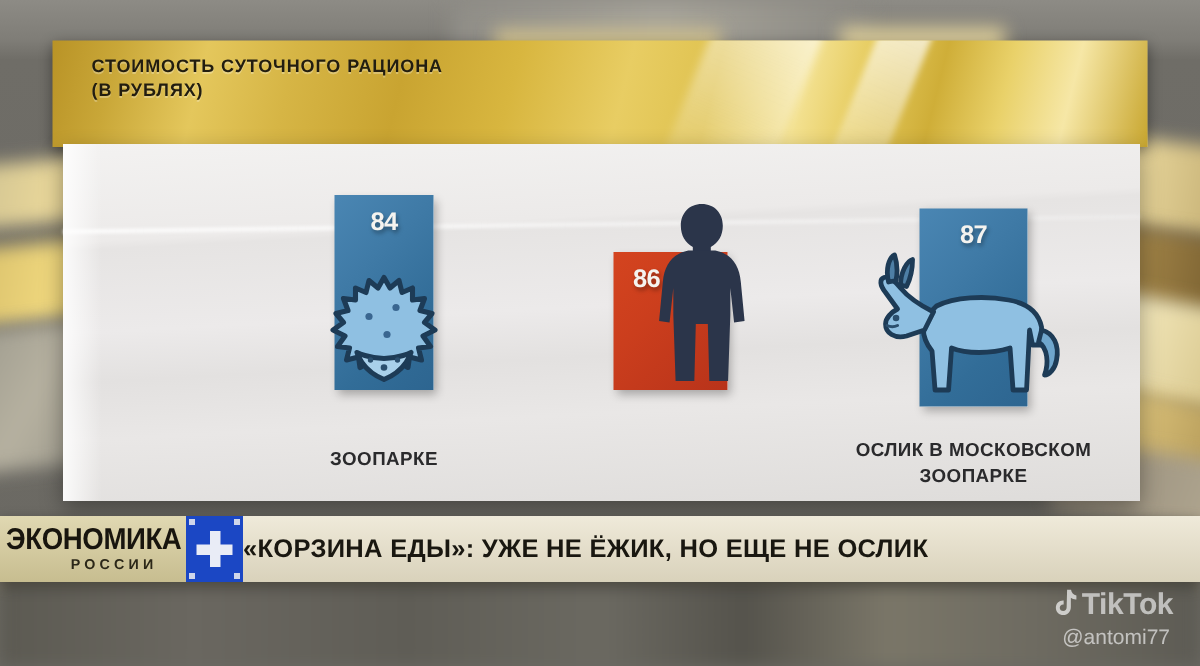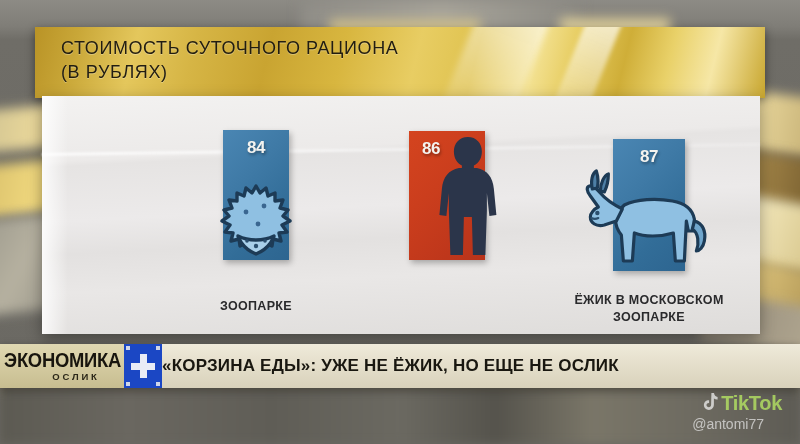"СТОИМОСТЬ СУТОЧНОГО РАЦИОНА" #banner-text { font-size: 18px -> 12px; font-weight: normal -> bold }
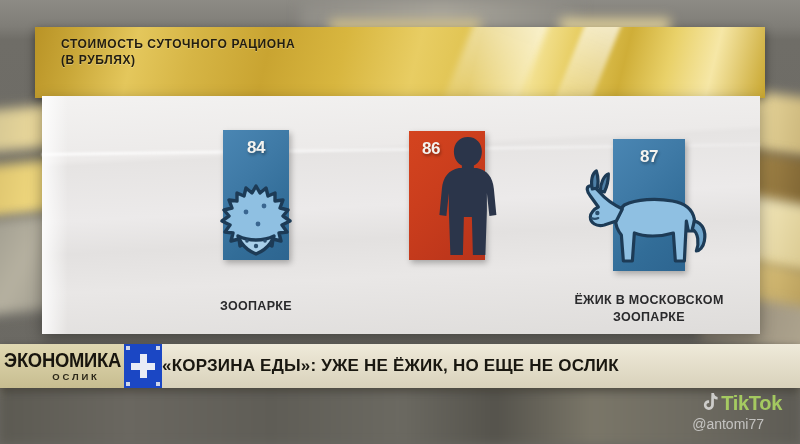"86" .bar-2 { height: 129px -> 92px }
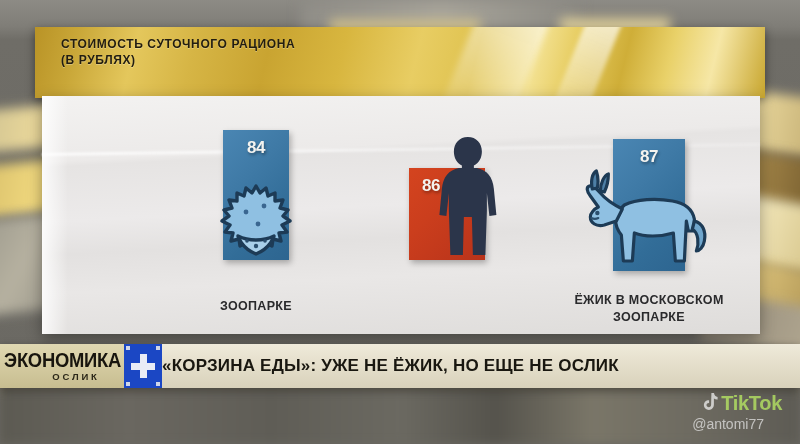"ЁЖИК В МОСКОВСКОМ" div { text: ЁЖИК -> ОСЛИК }
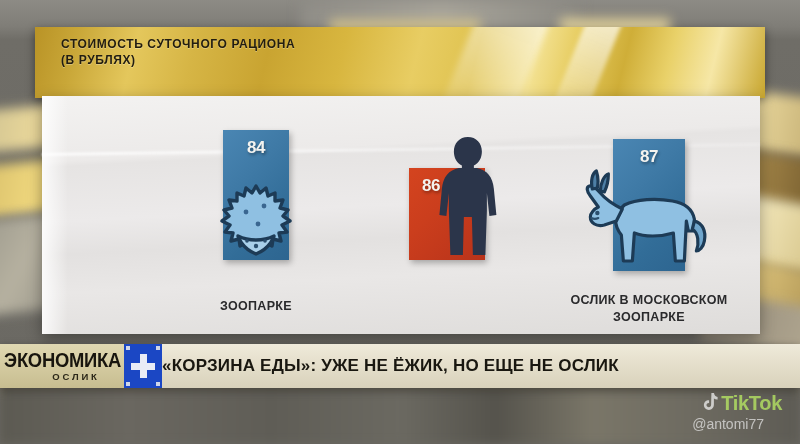"ОСЛИК" div { text: ОСЛИК -> РОССИИ }
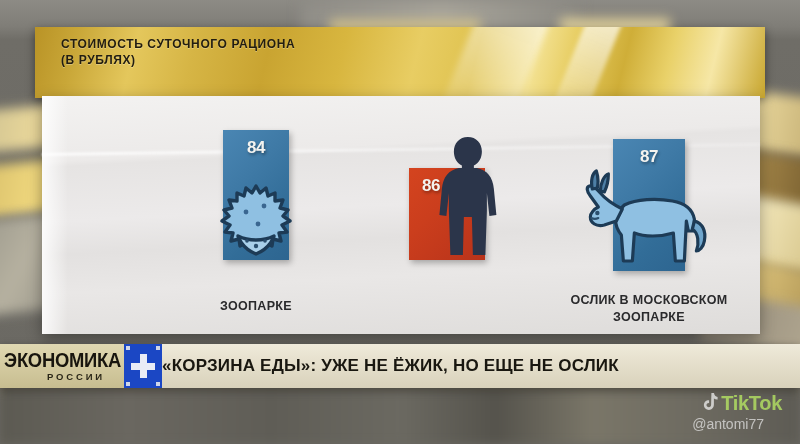"TikTok" #tiktok-word { color: #bef264 -> #e5e5e5 }
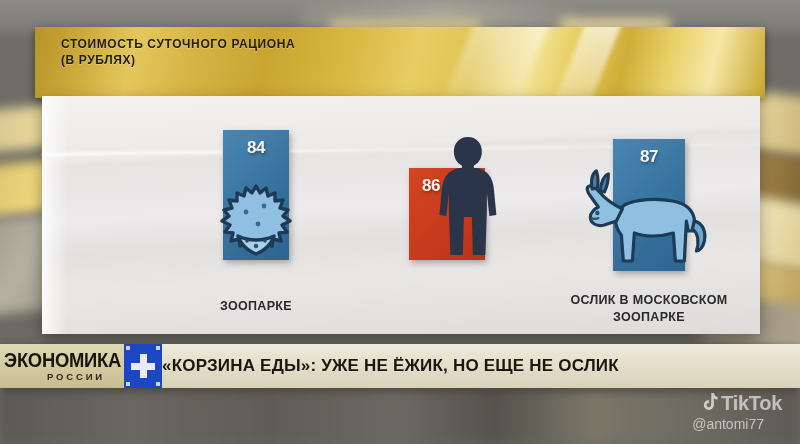"@antomi77" #tiktok-handle { margin-right: 18px -> 2px }
